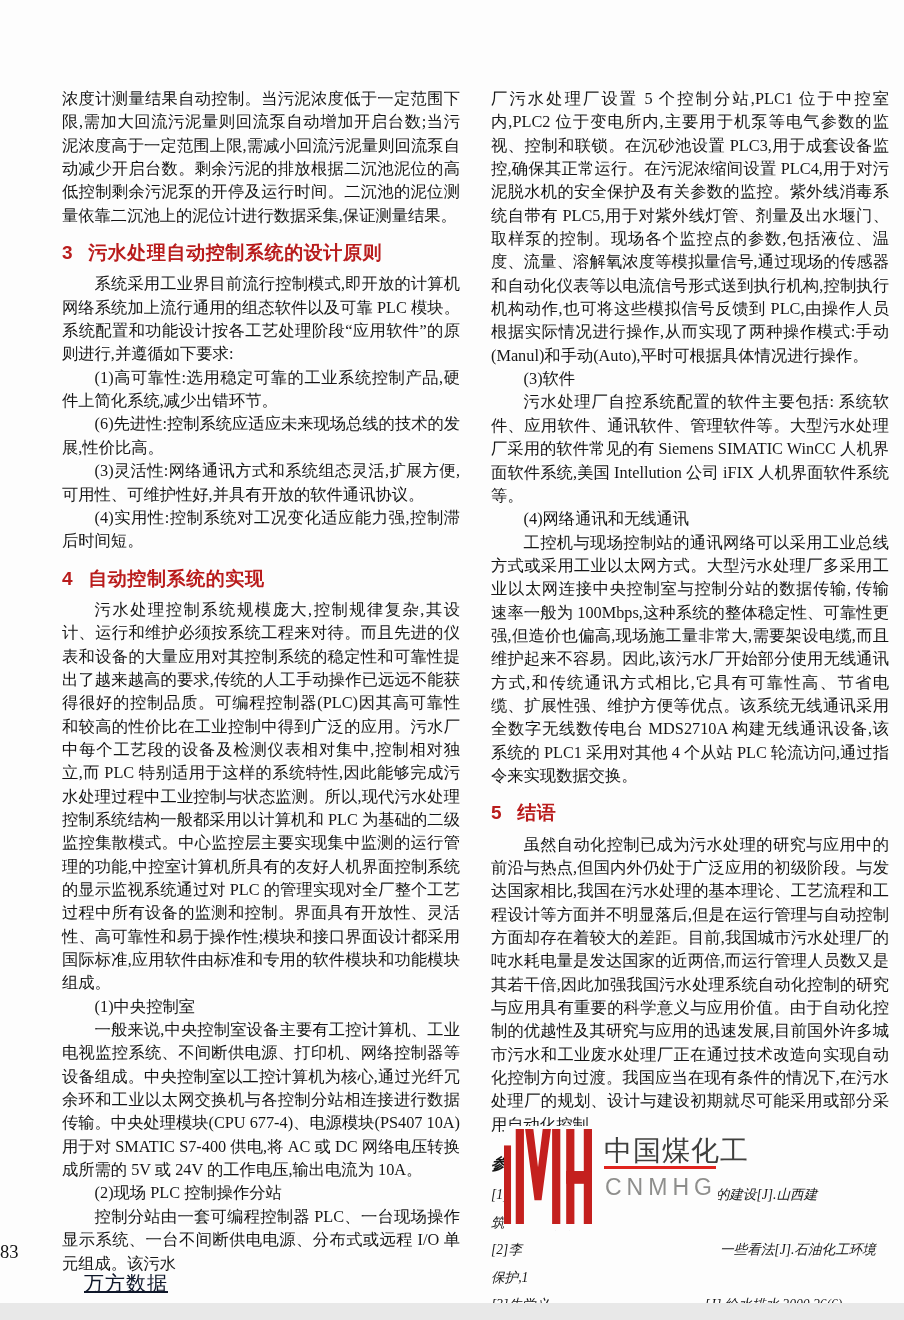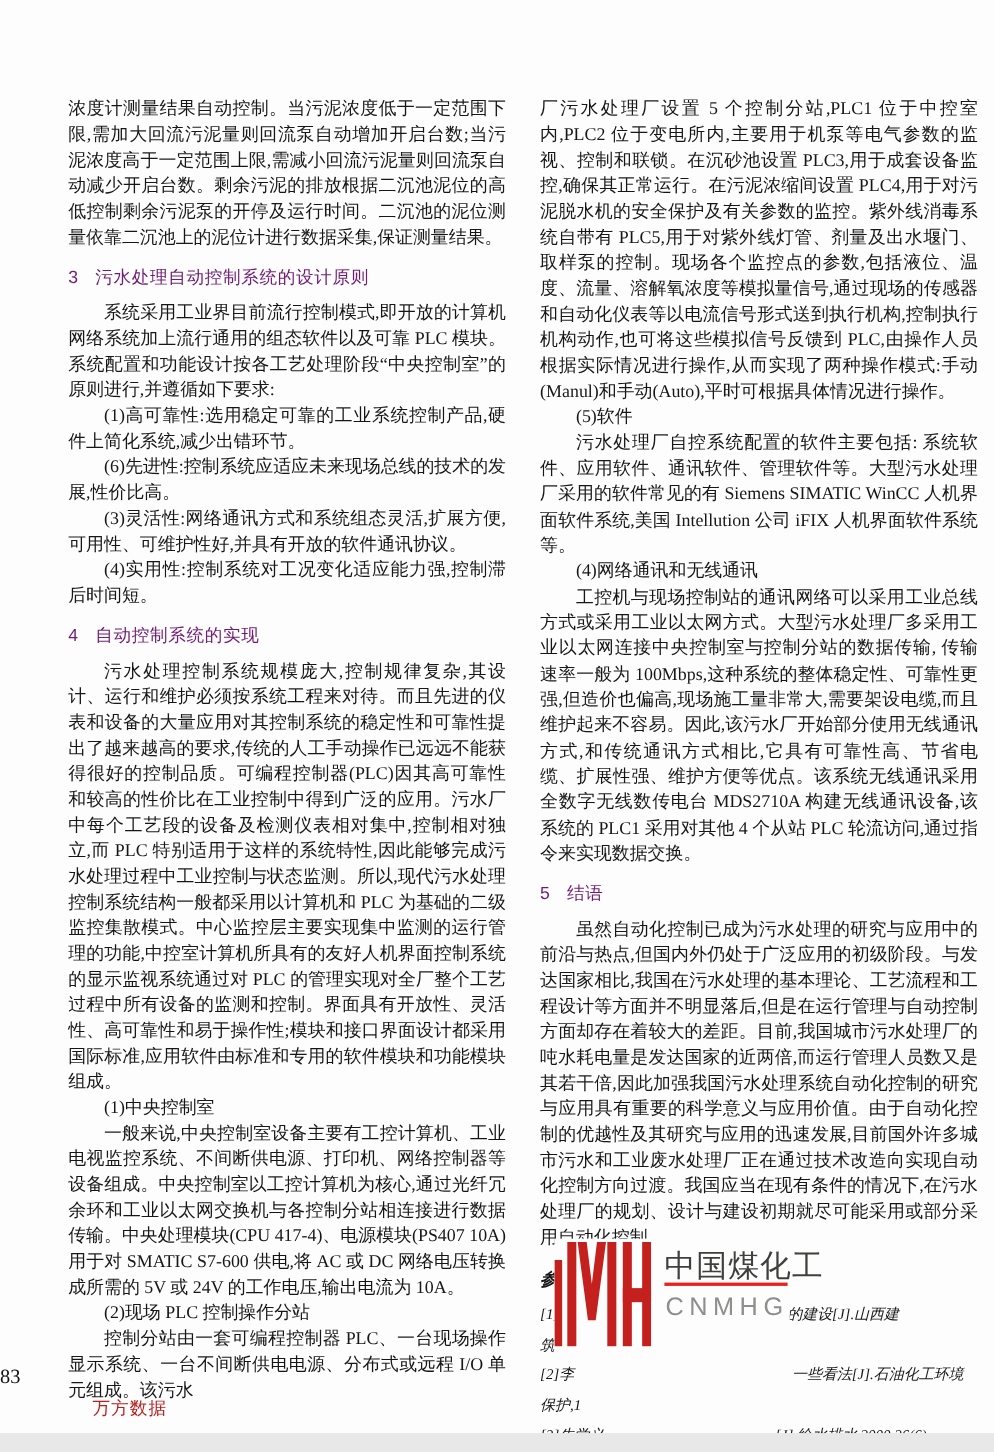"3 污水处理自动控制系统的设计原则" .sec-heading { color: #701a75 -> #b91c1c; font-size: 16px -> 19px; font-weight: 400 -> 700 }
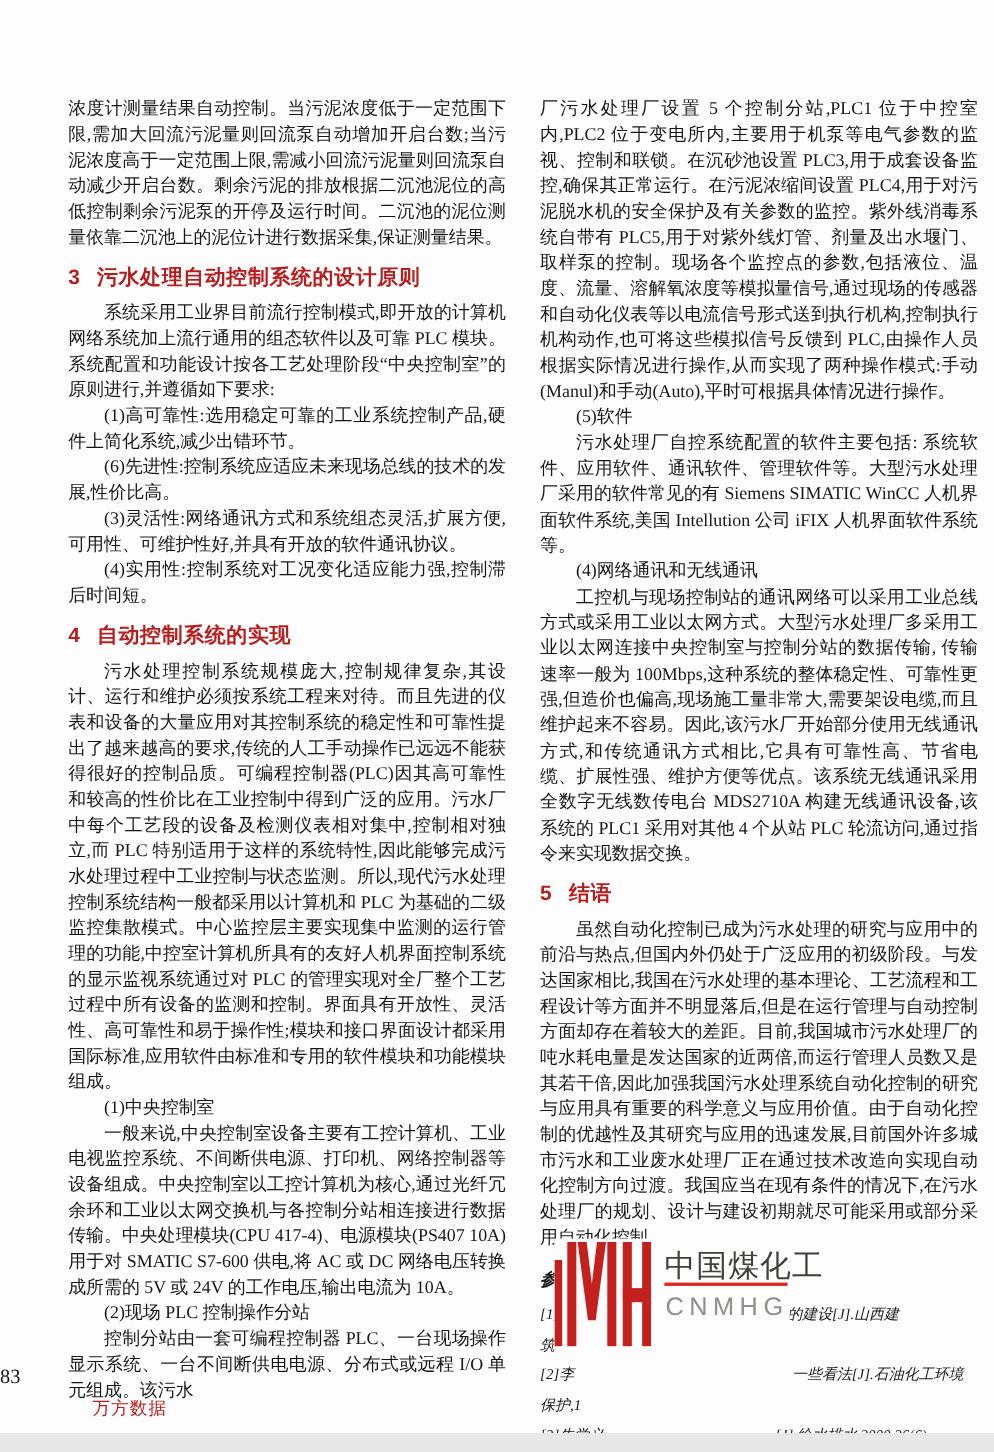"系统采用工业界目前流行控制模式,即开放的计算机网络系统加上流行通用的组态软件以及" p { text: 中央控制室 -> 应用软件 }
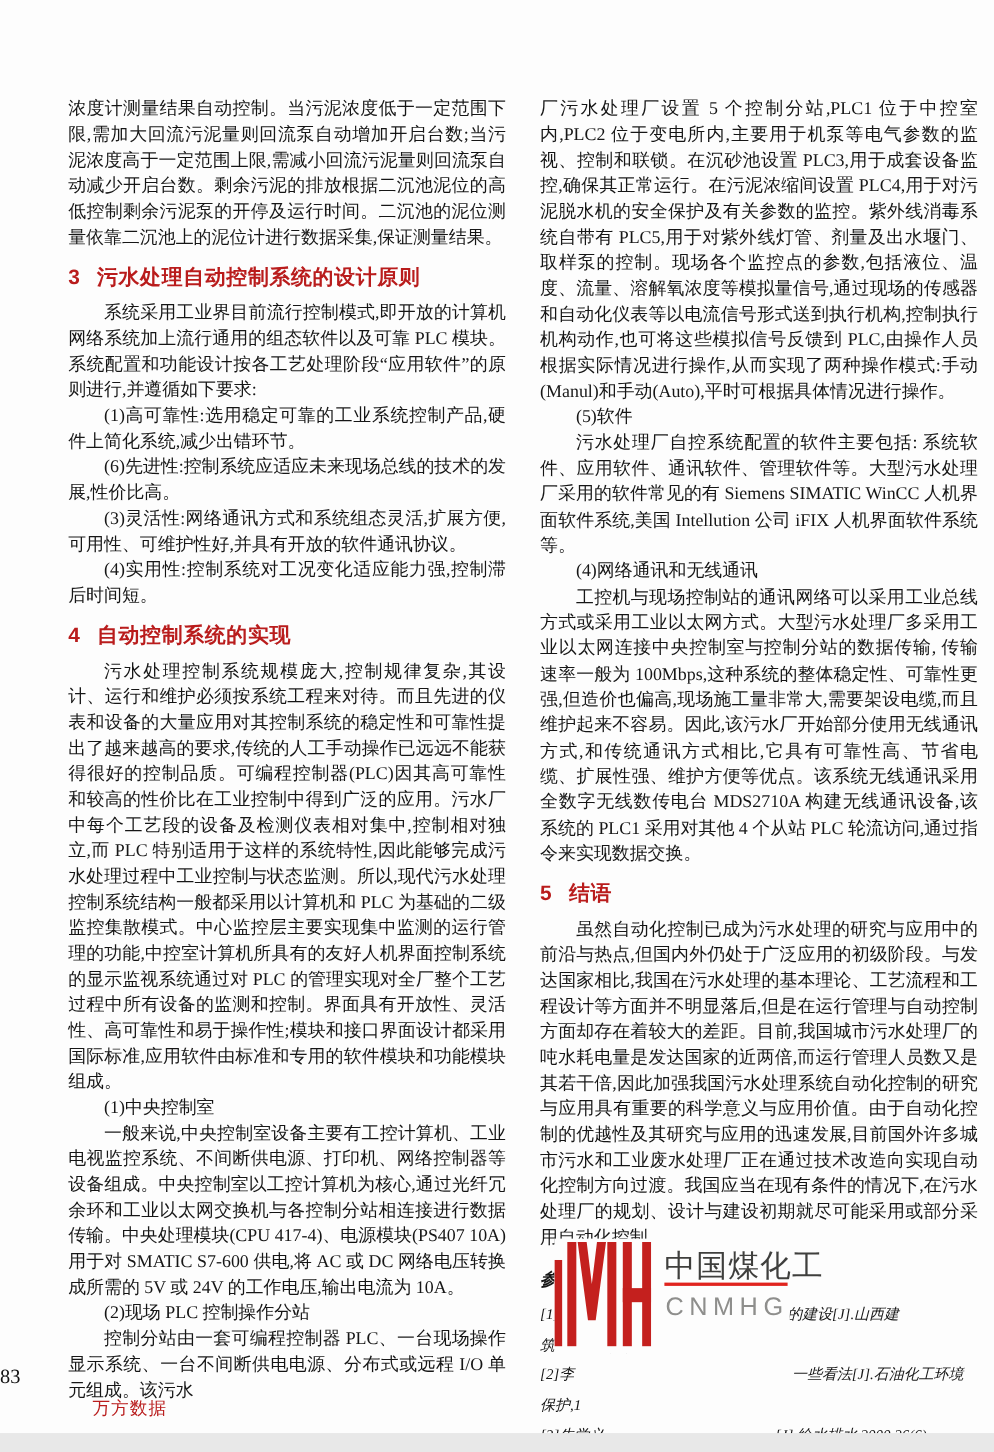"(5)软件" p { text: 5 -> 3 }
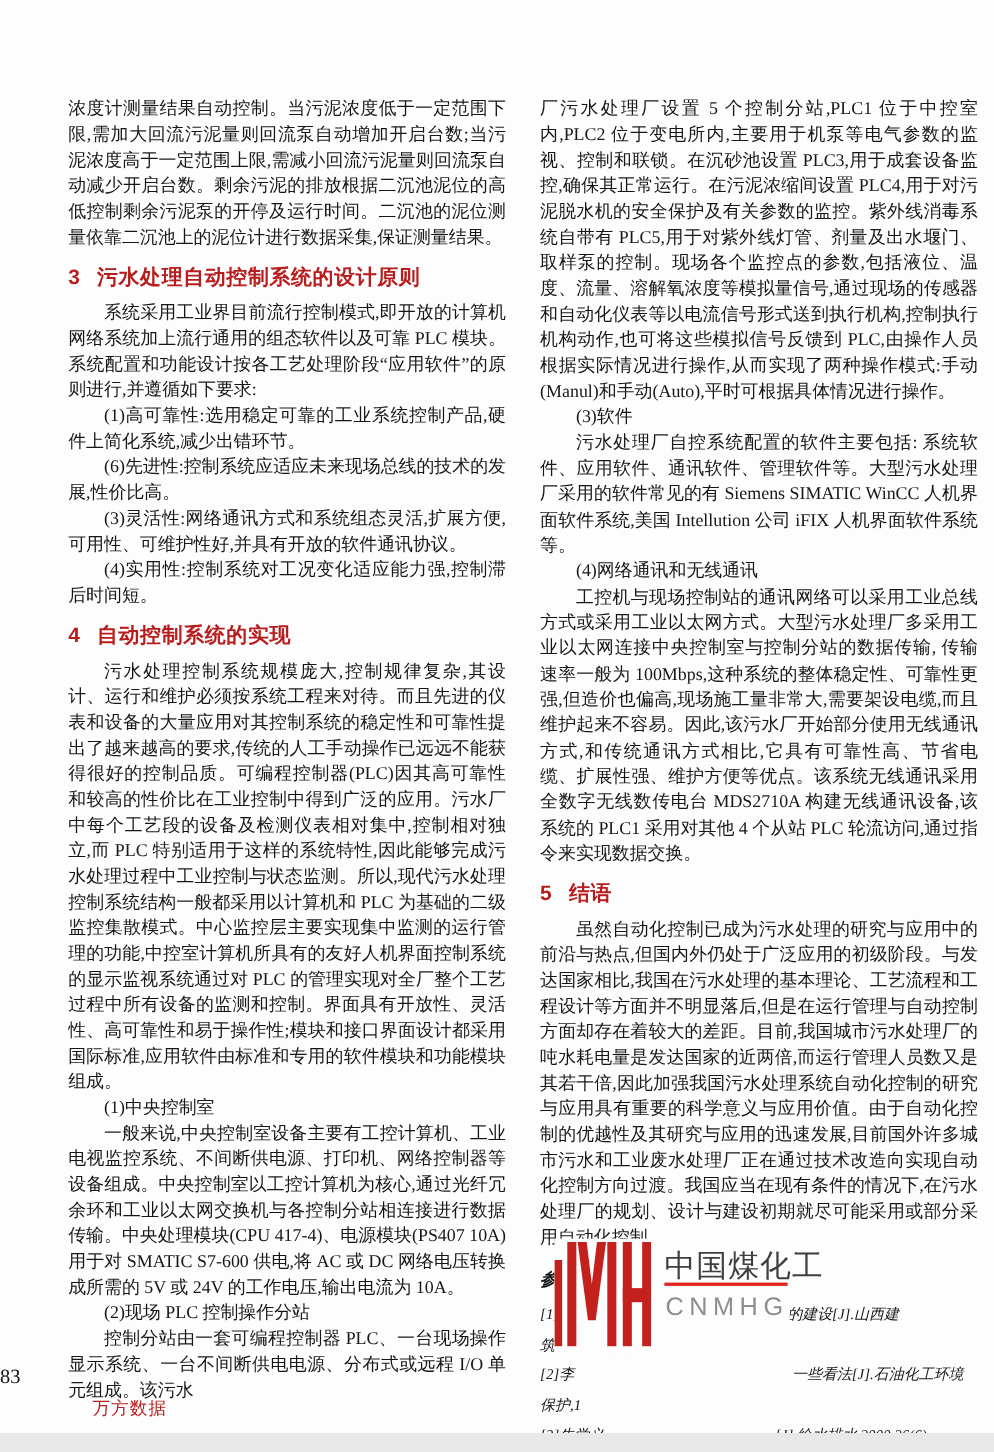"一般来说,中央控制室设备主要有工控计算机、工业电视监控系统、不间断供电源、打印机" p { text: 417-4)、电源模块(PS407 10A)用于对 SMATIC S7-600 -> 677-4)、电源模块(PS407 10A)用于对 SMATIC S7-400 }
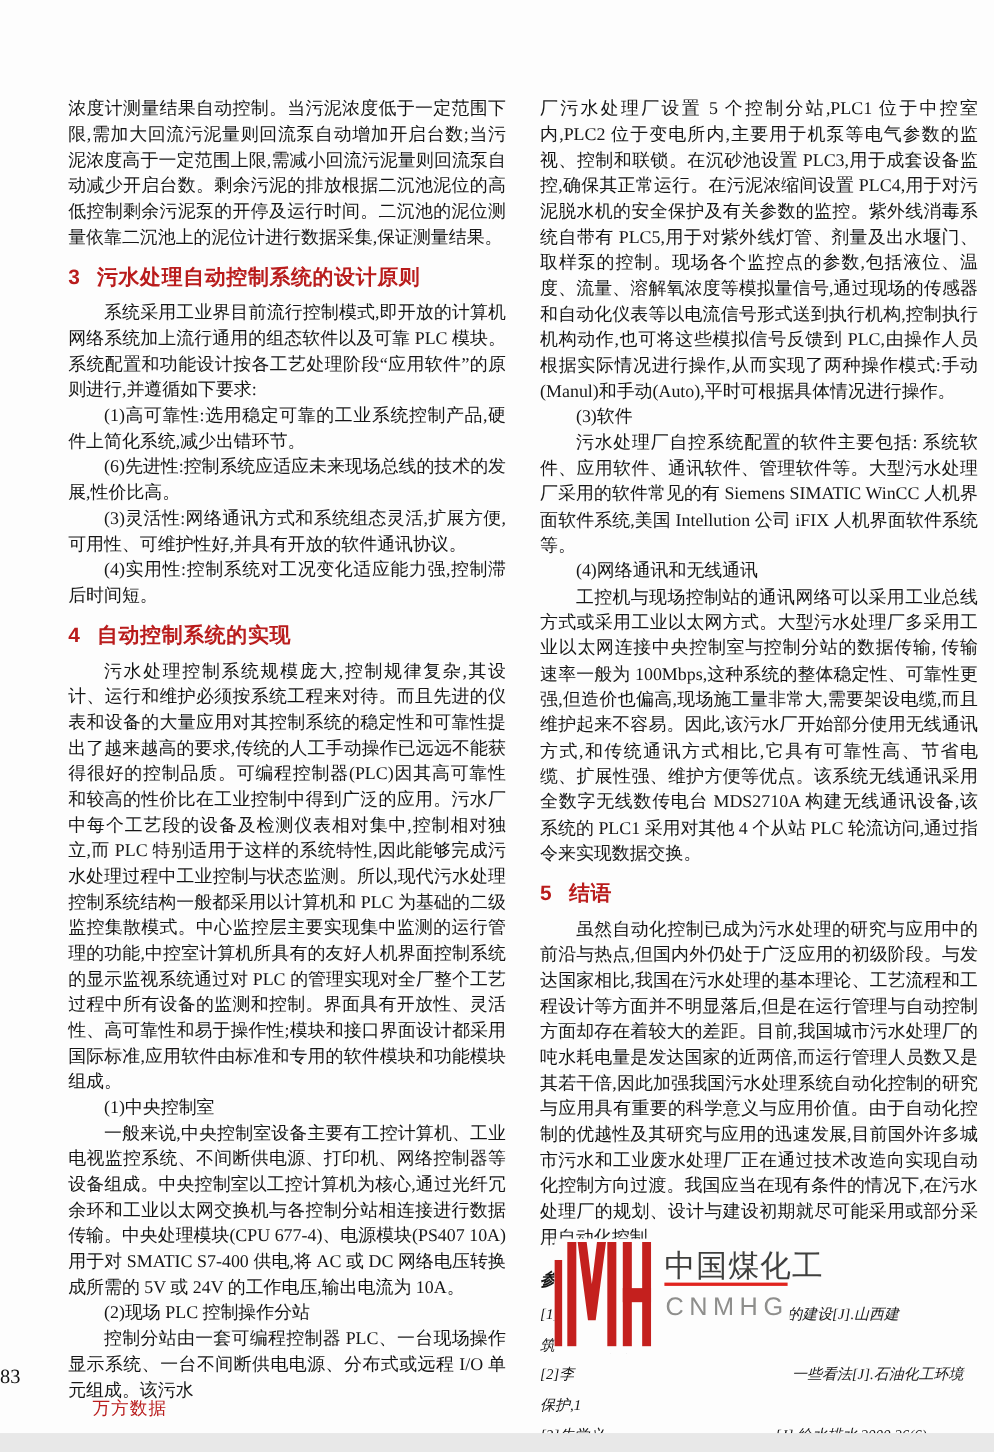"万方数据" #footer-brand { color: #b91c1c -> #0f172a; font-size: 16px -> 20px; text-decoration: none -> underline }
